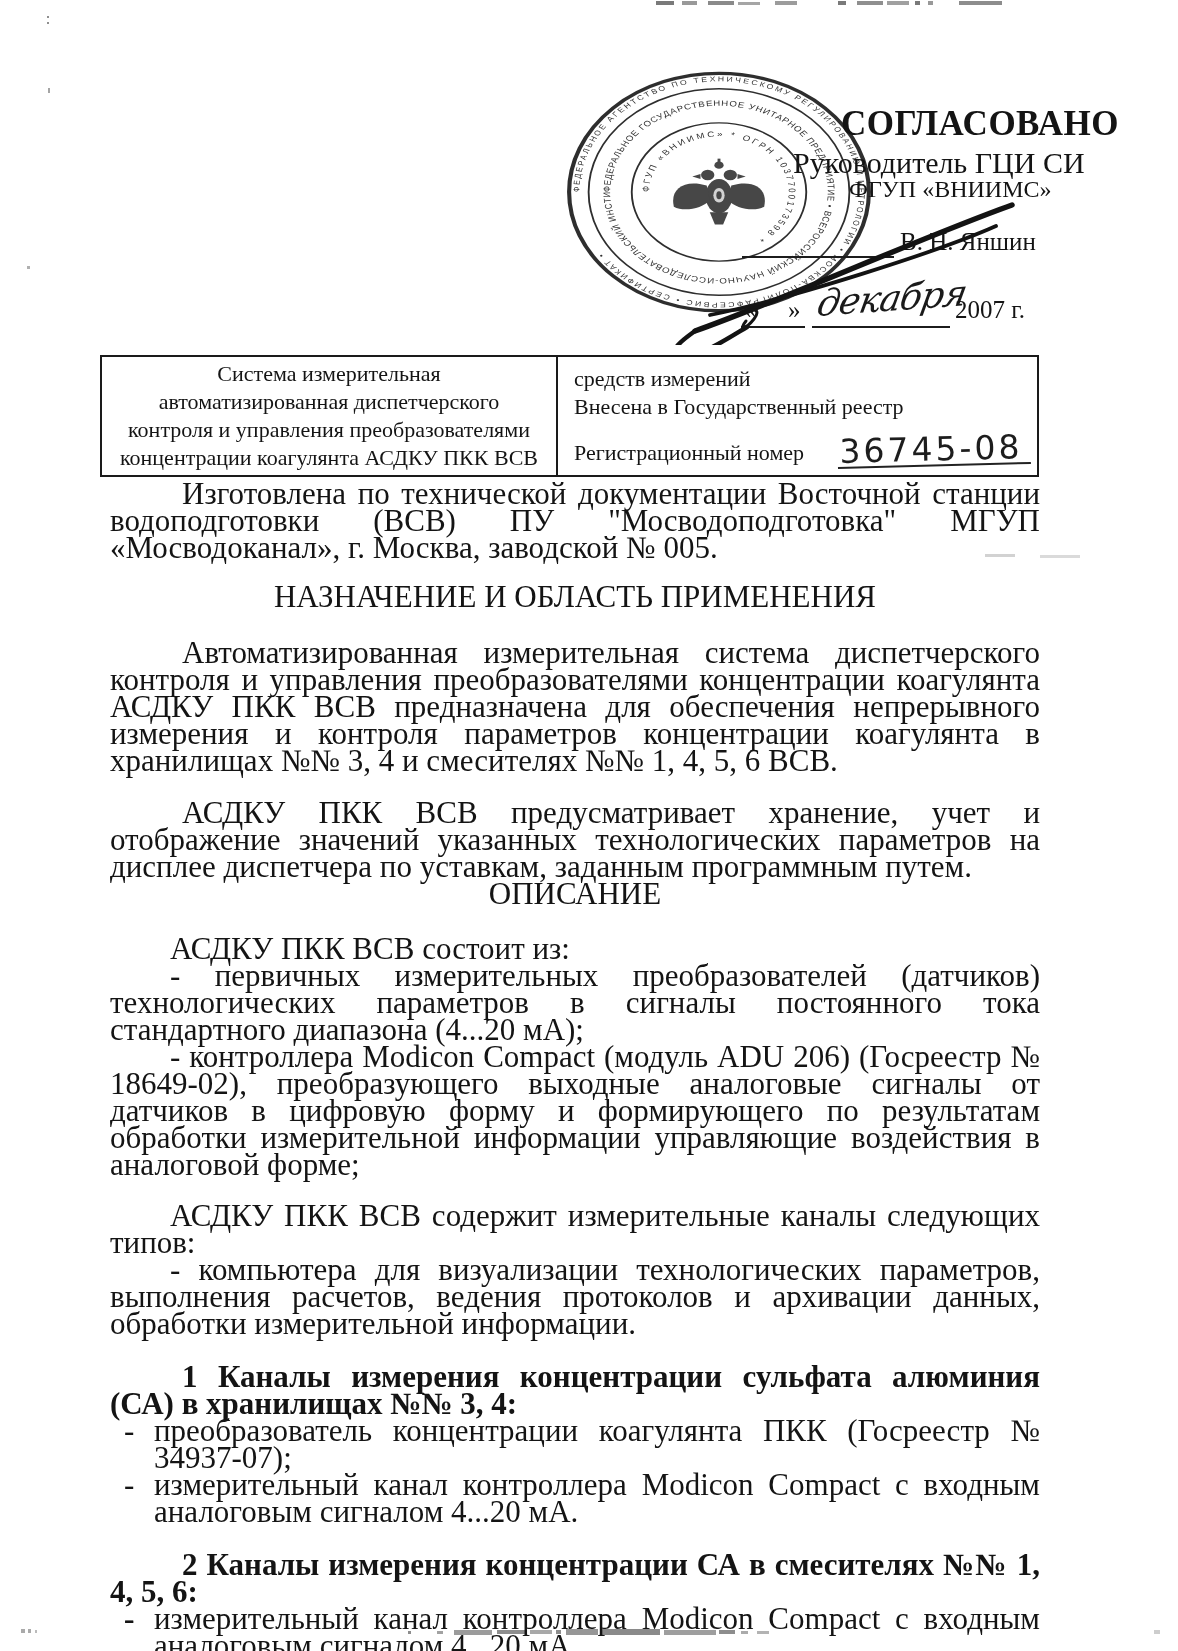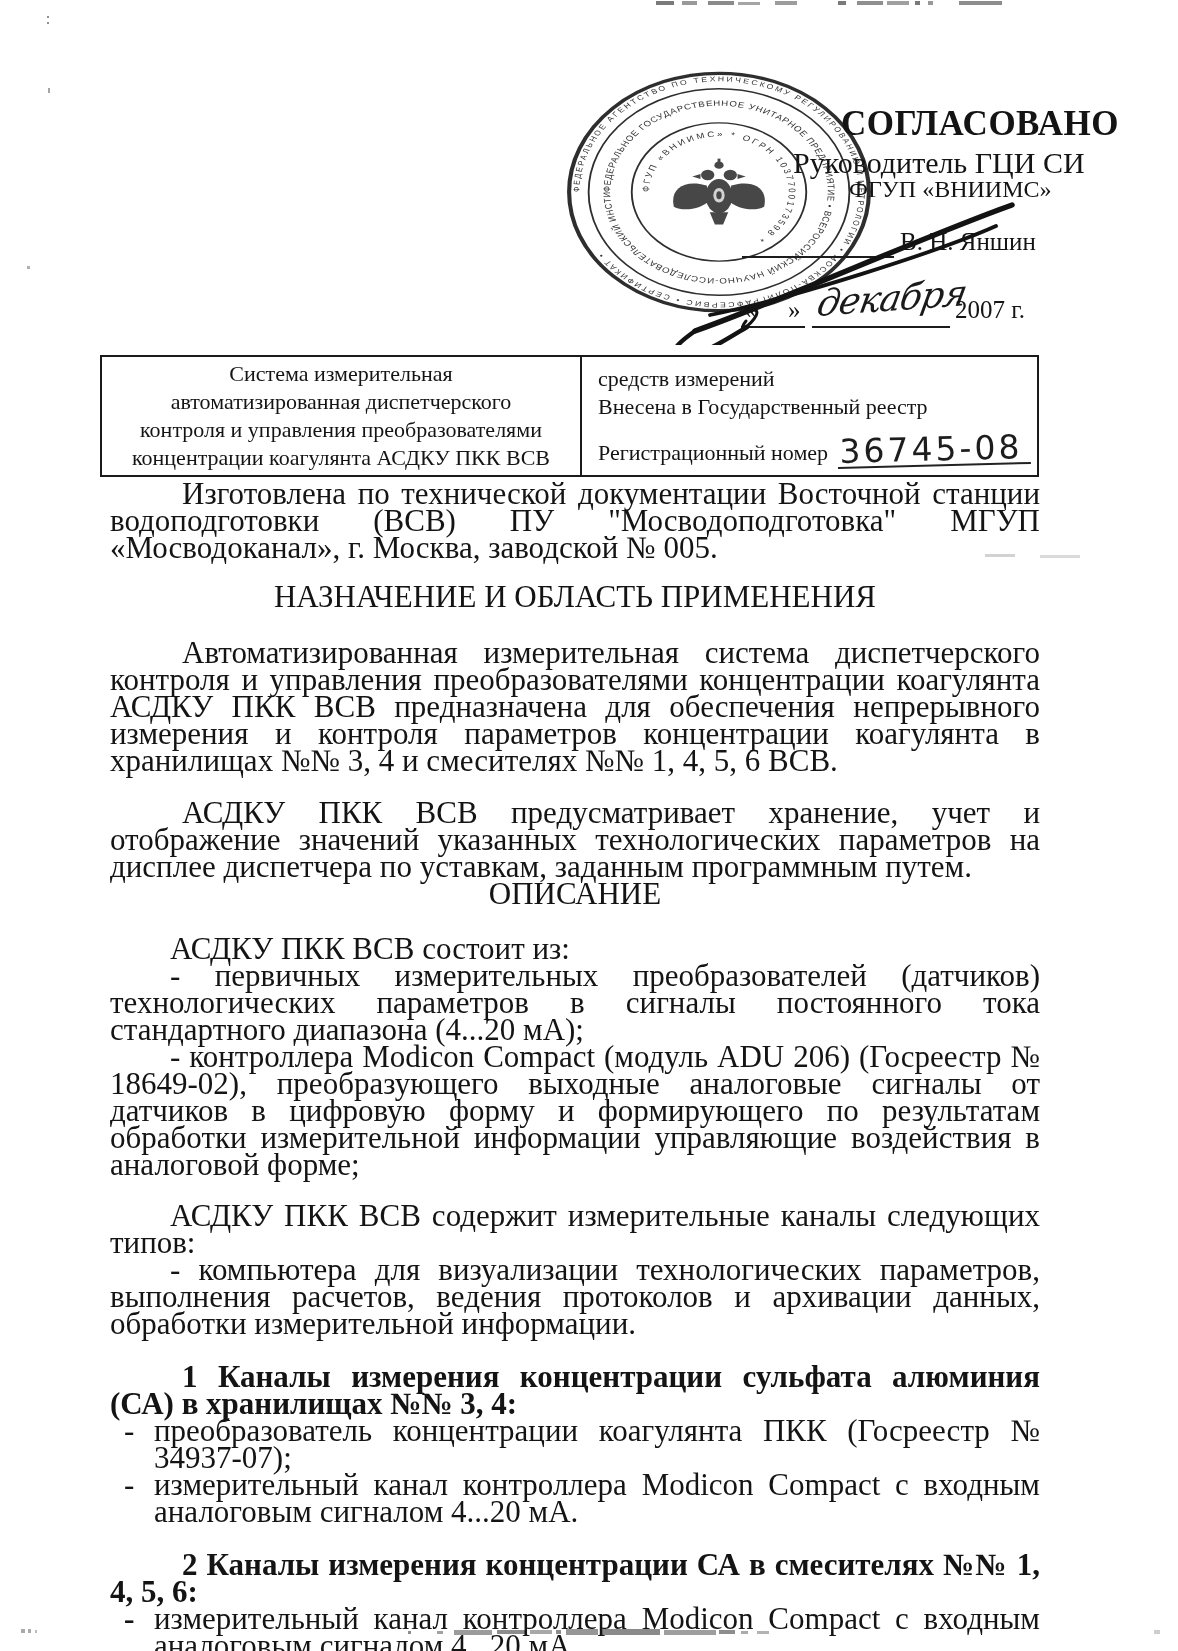"Регистрационный номер" .reg-row { gap: none -> 24px }
